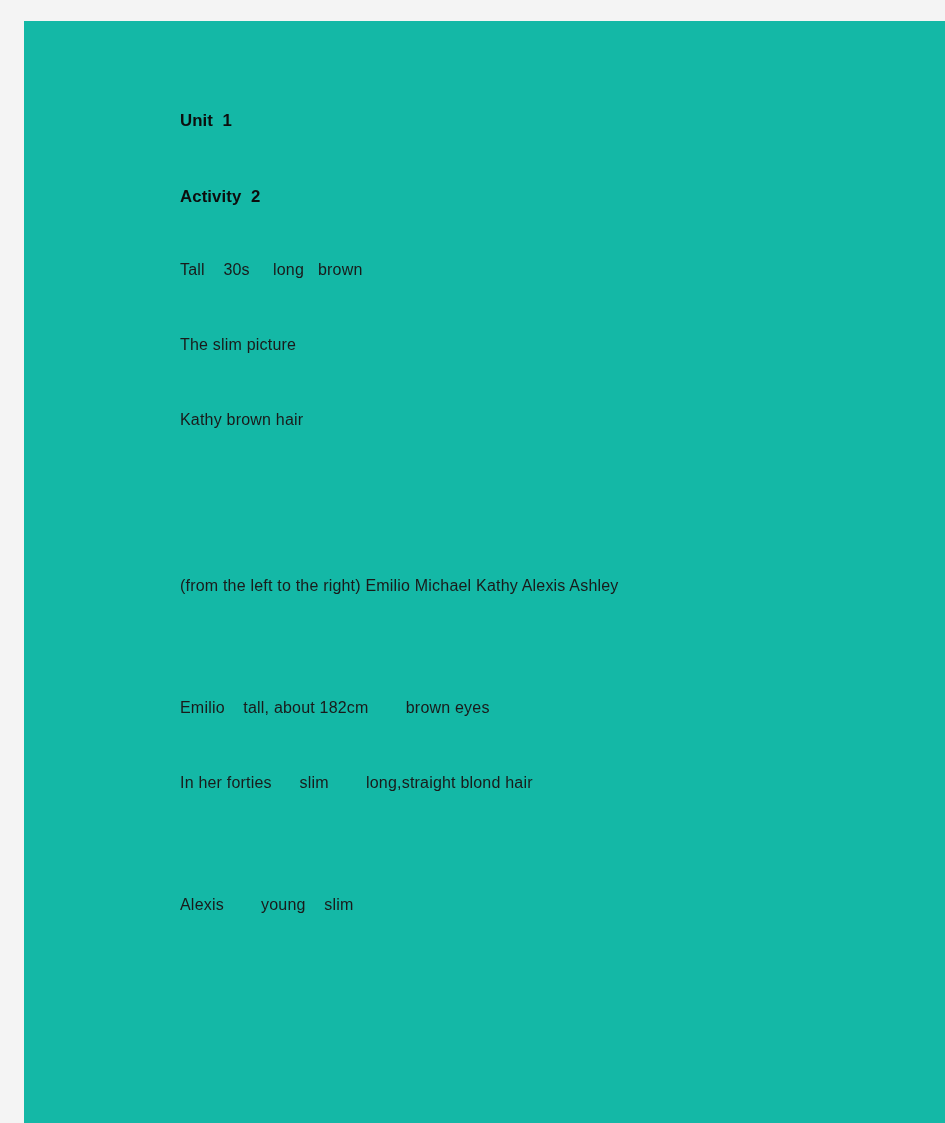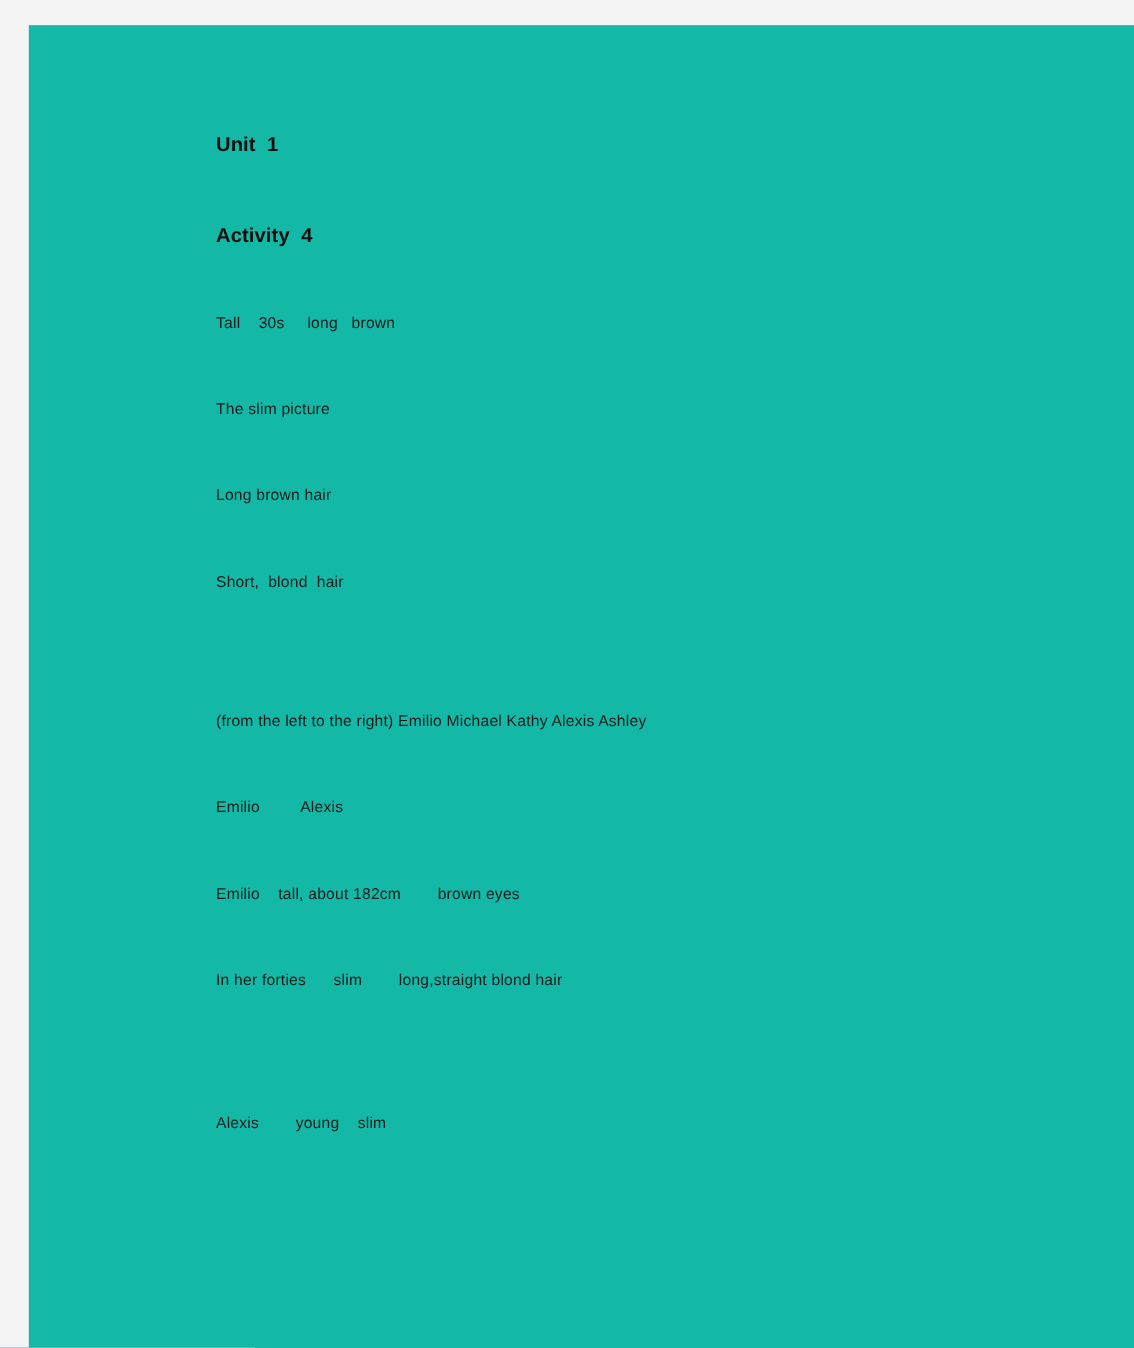"Activity 4" div.line { text: 4 -> 2 }
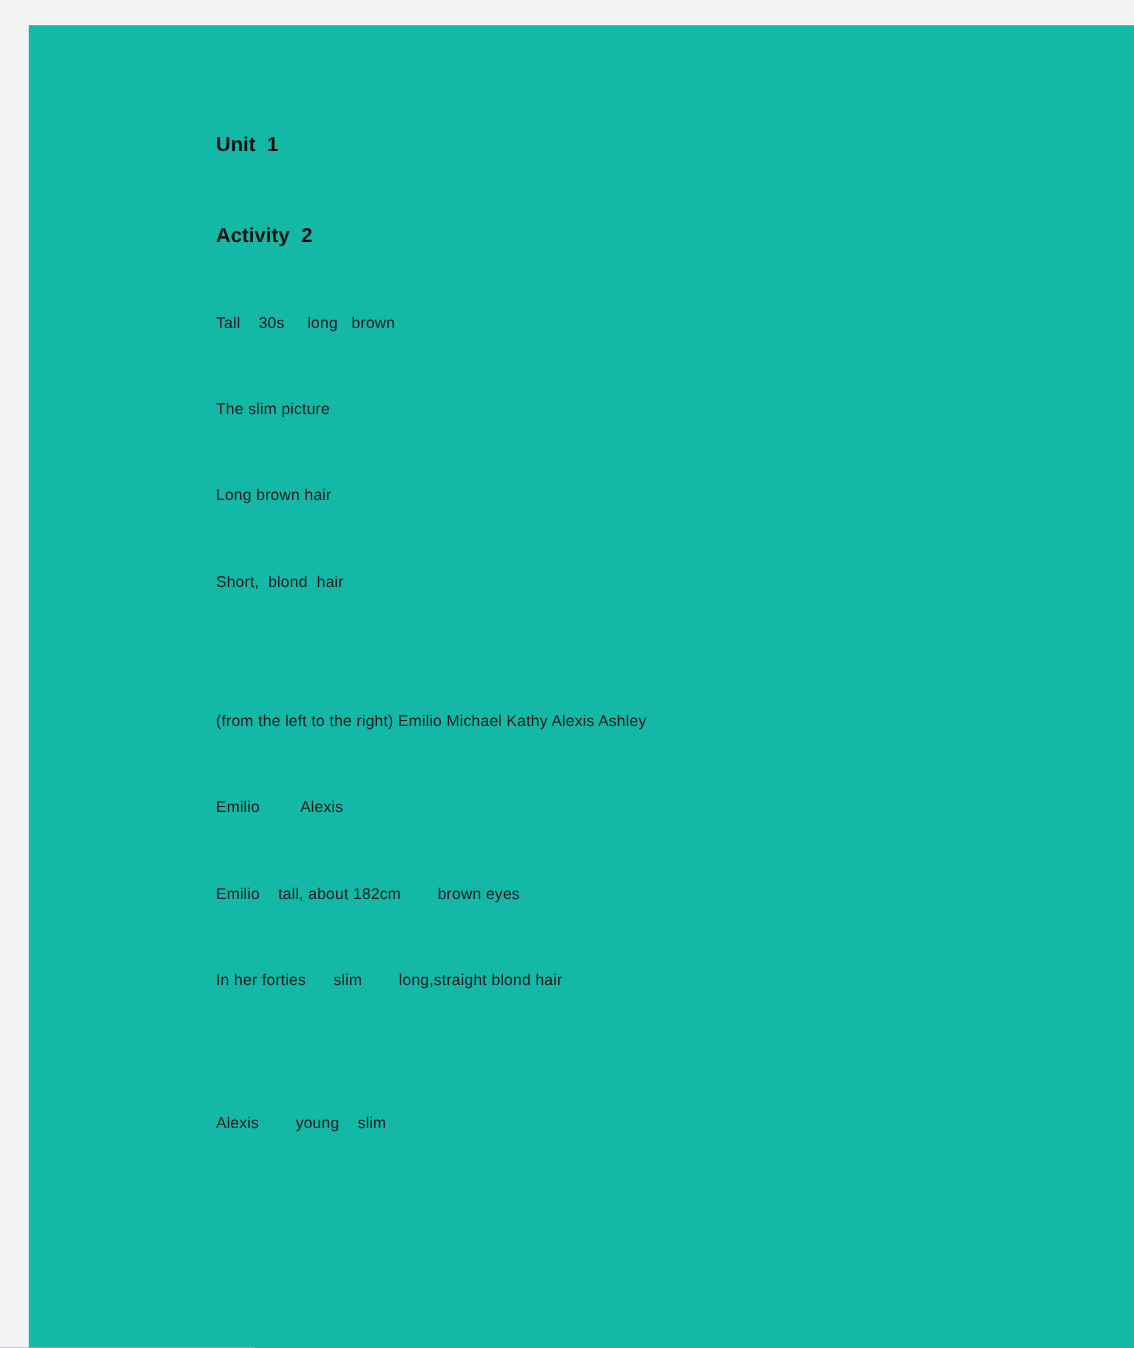"Tall 30s long brown" .line { font-size: 13px -> 16px }
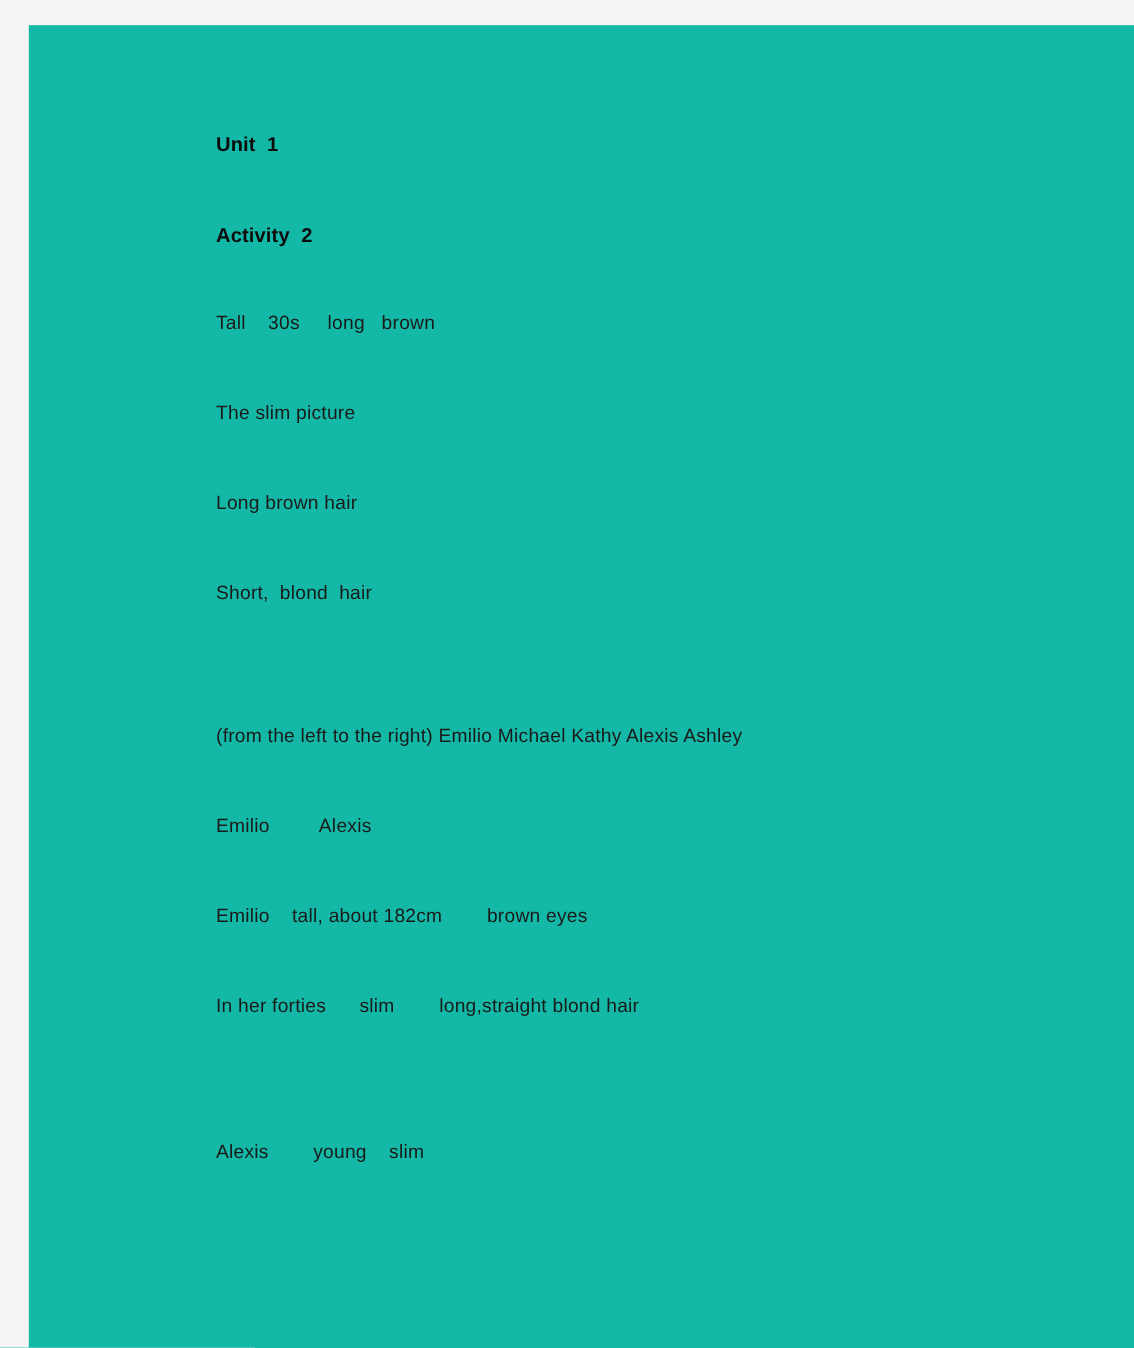"Long brown hair" div.line { text: Long -> Kathy }
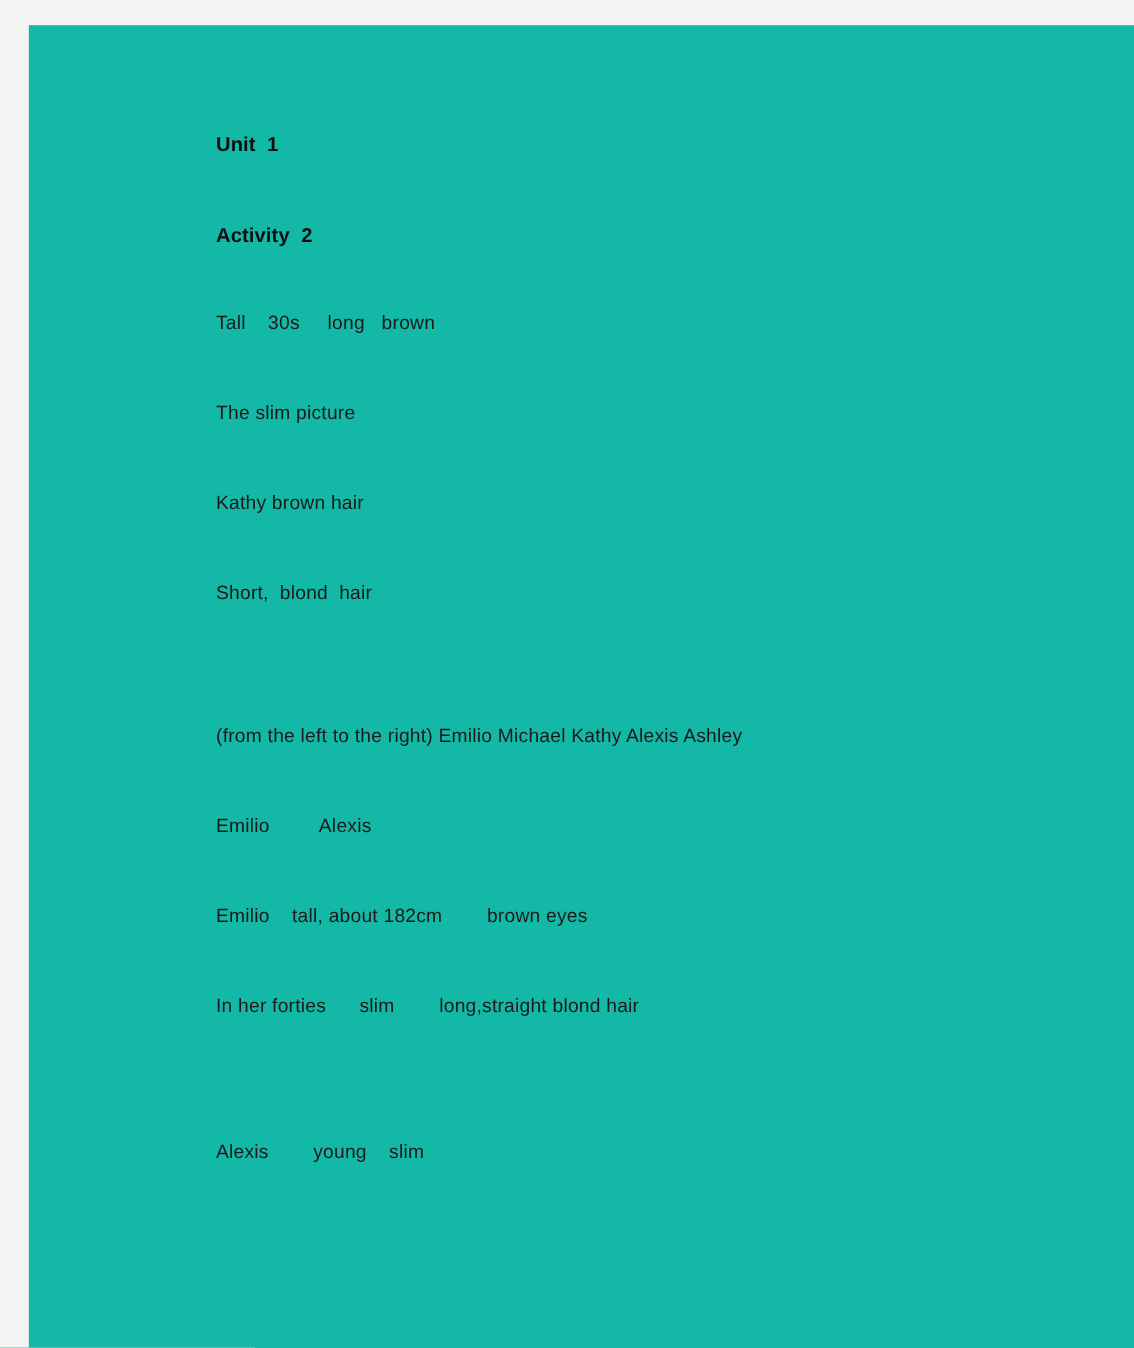"Short, blond hair" div.line { html: <div>Short, blond hair</div> -> none }
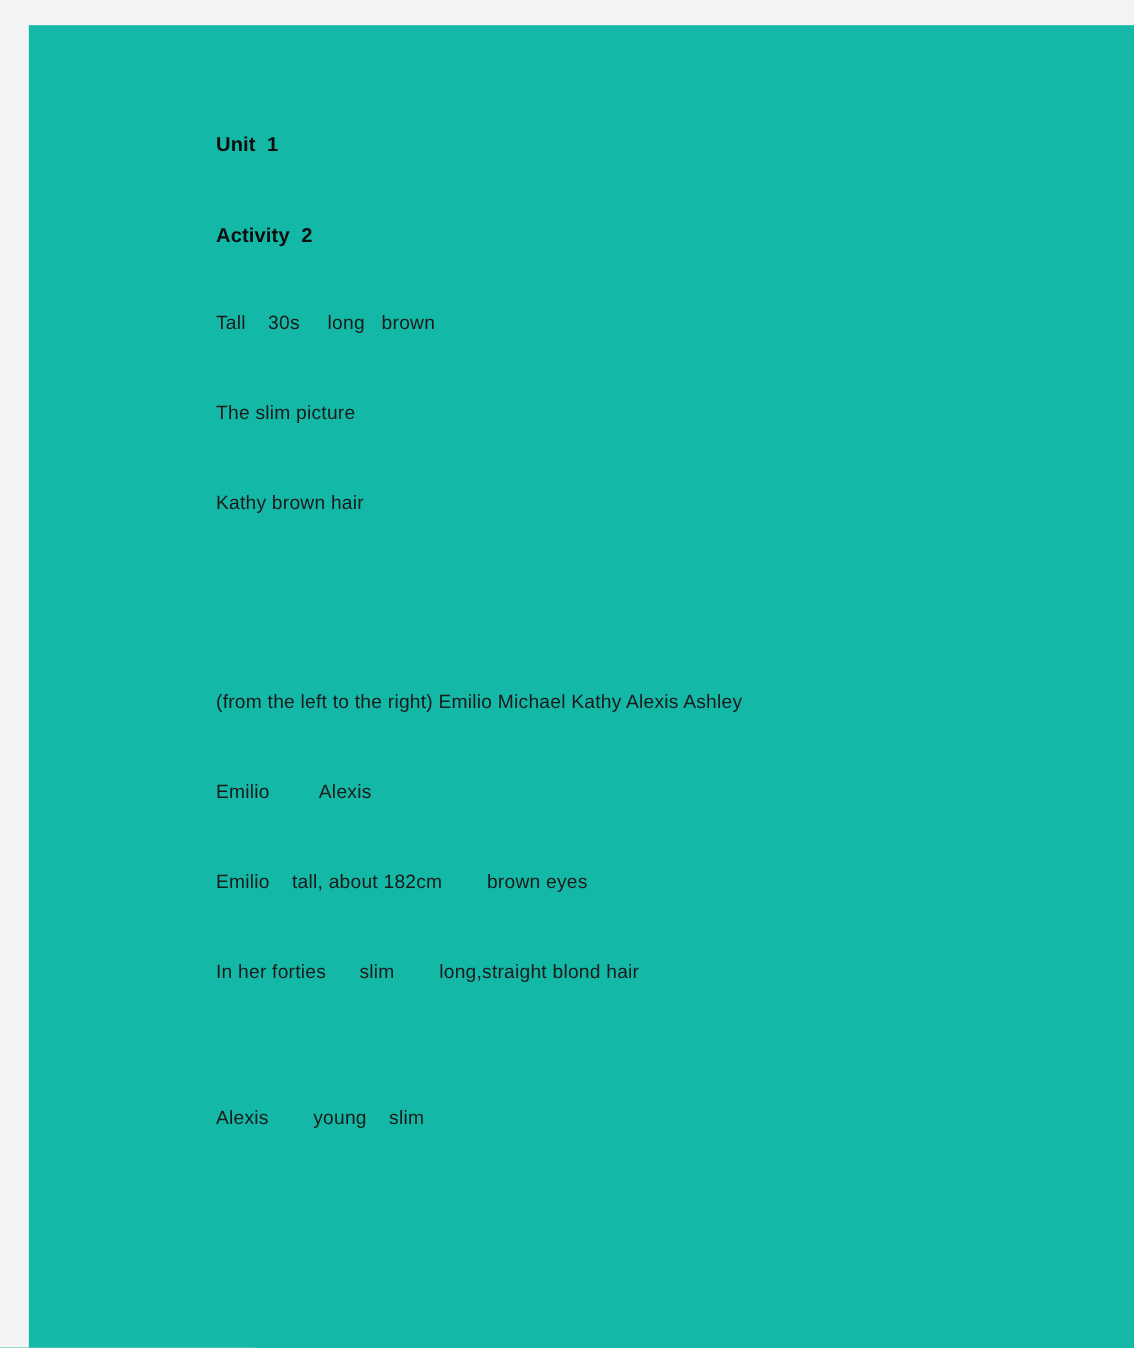"Emilio Alexis" div.line { html: <div>Emilio Alexis</div> -> none }
